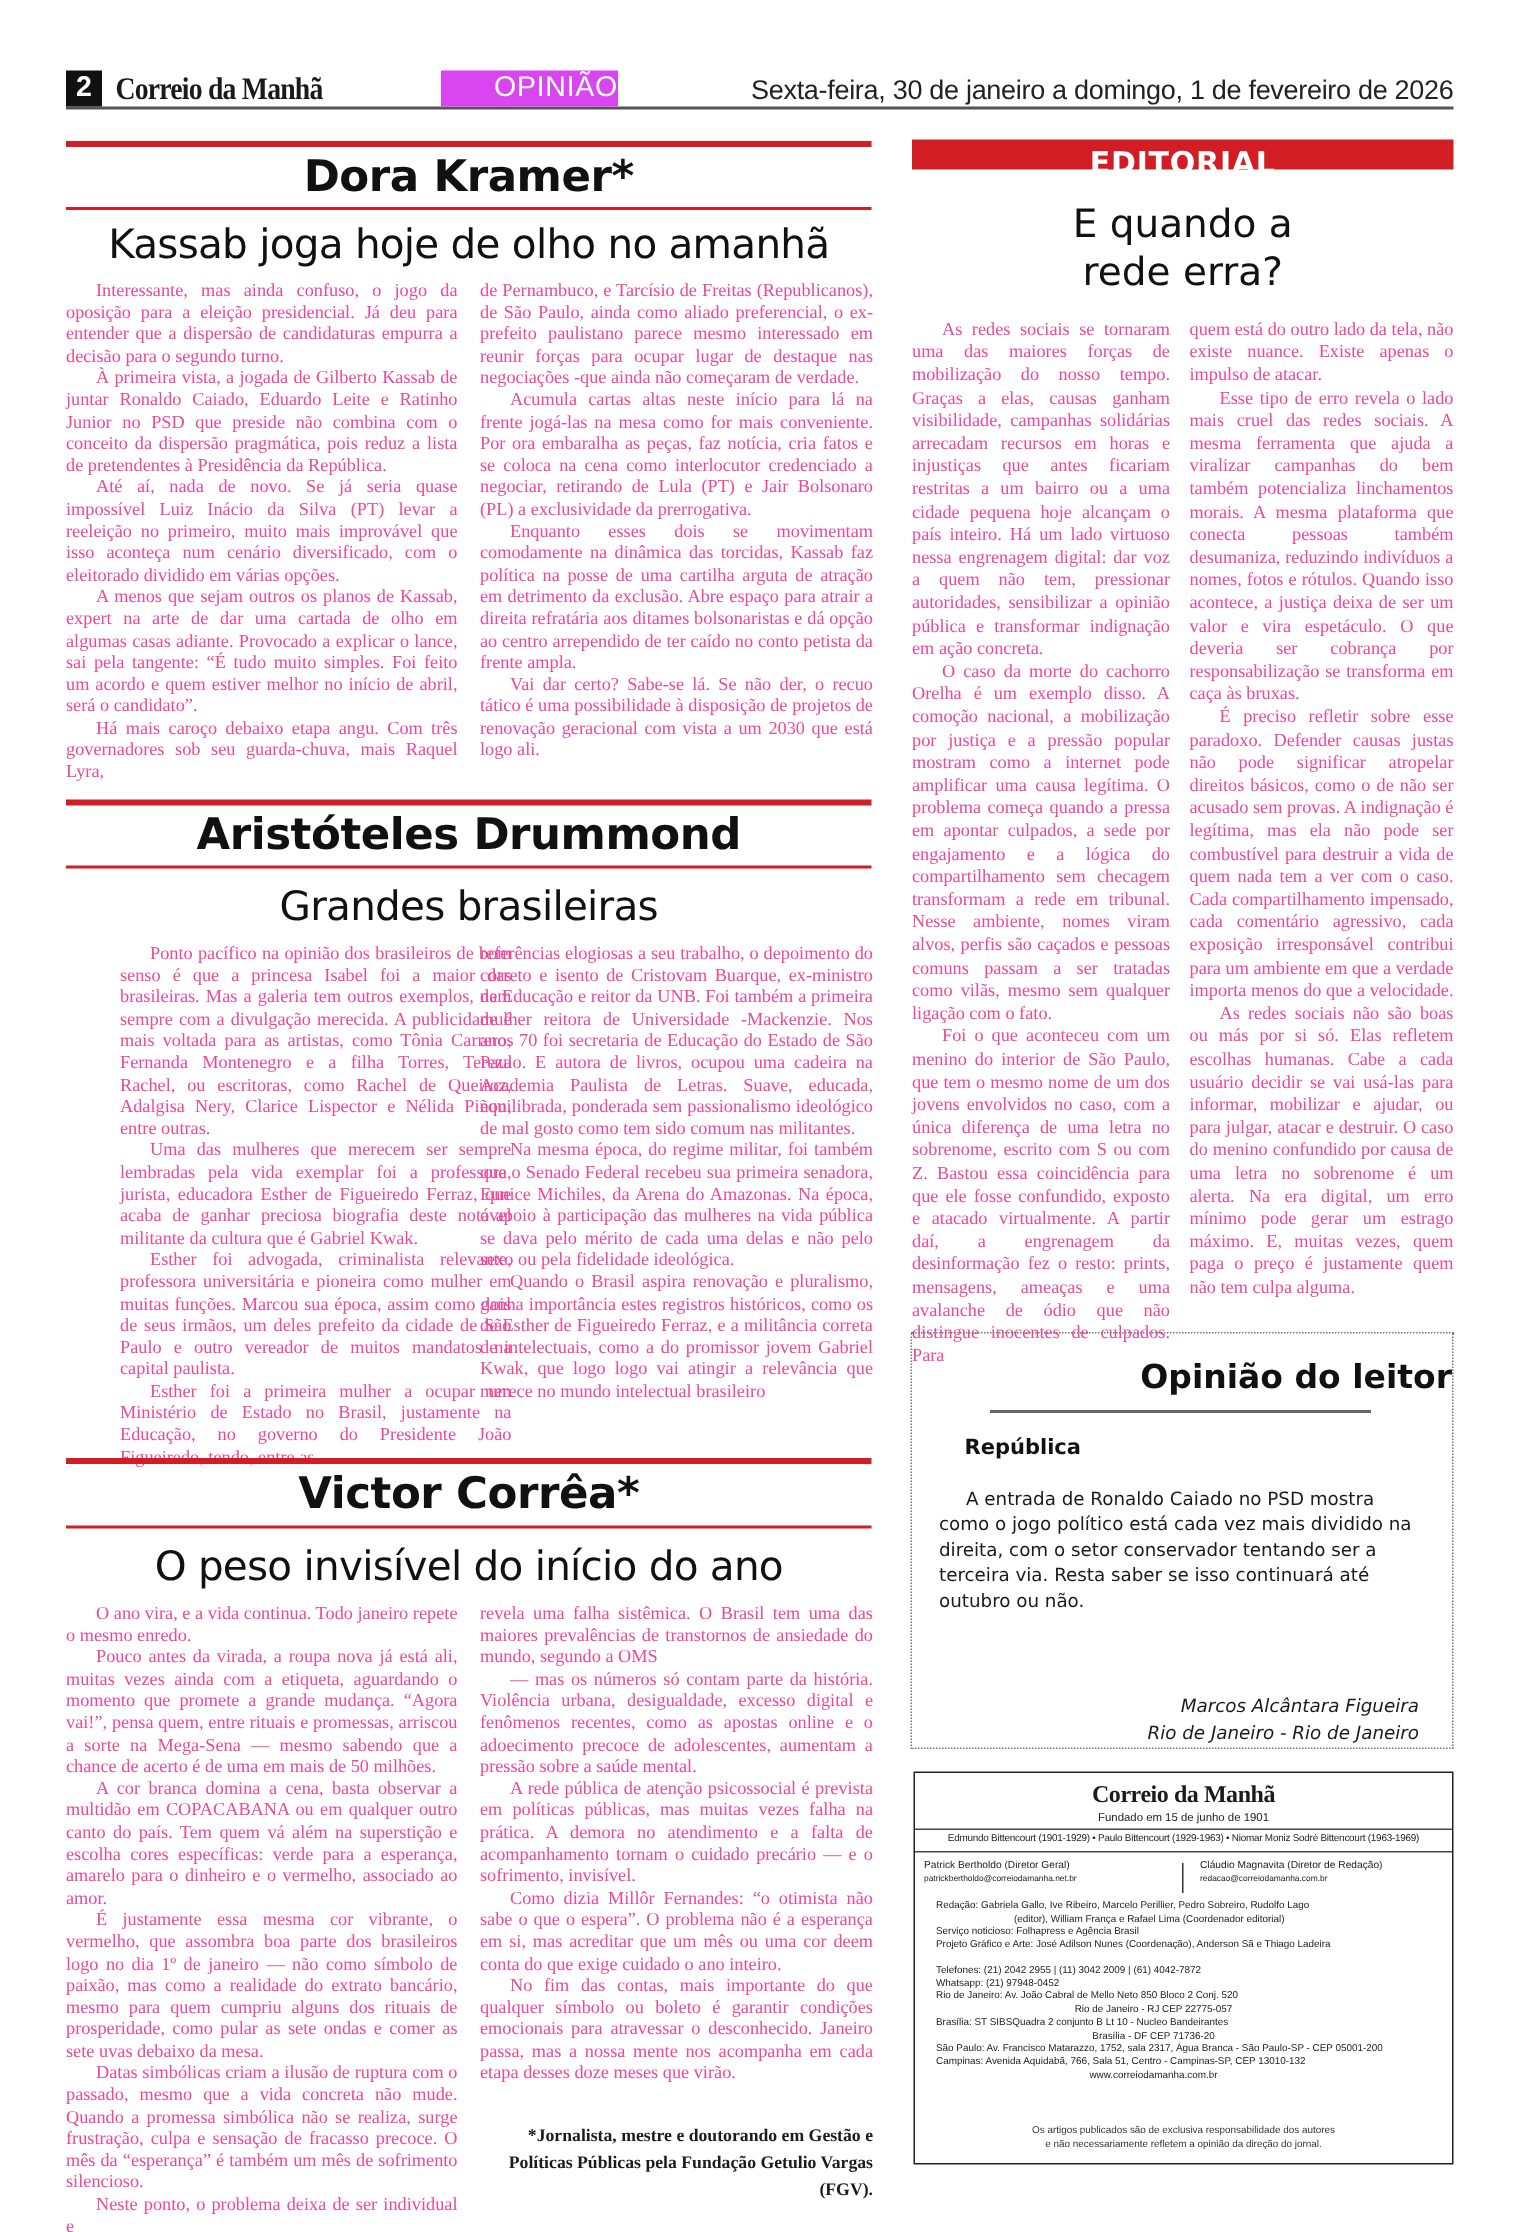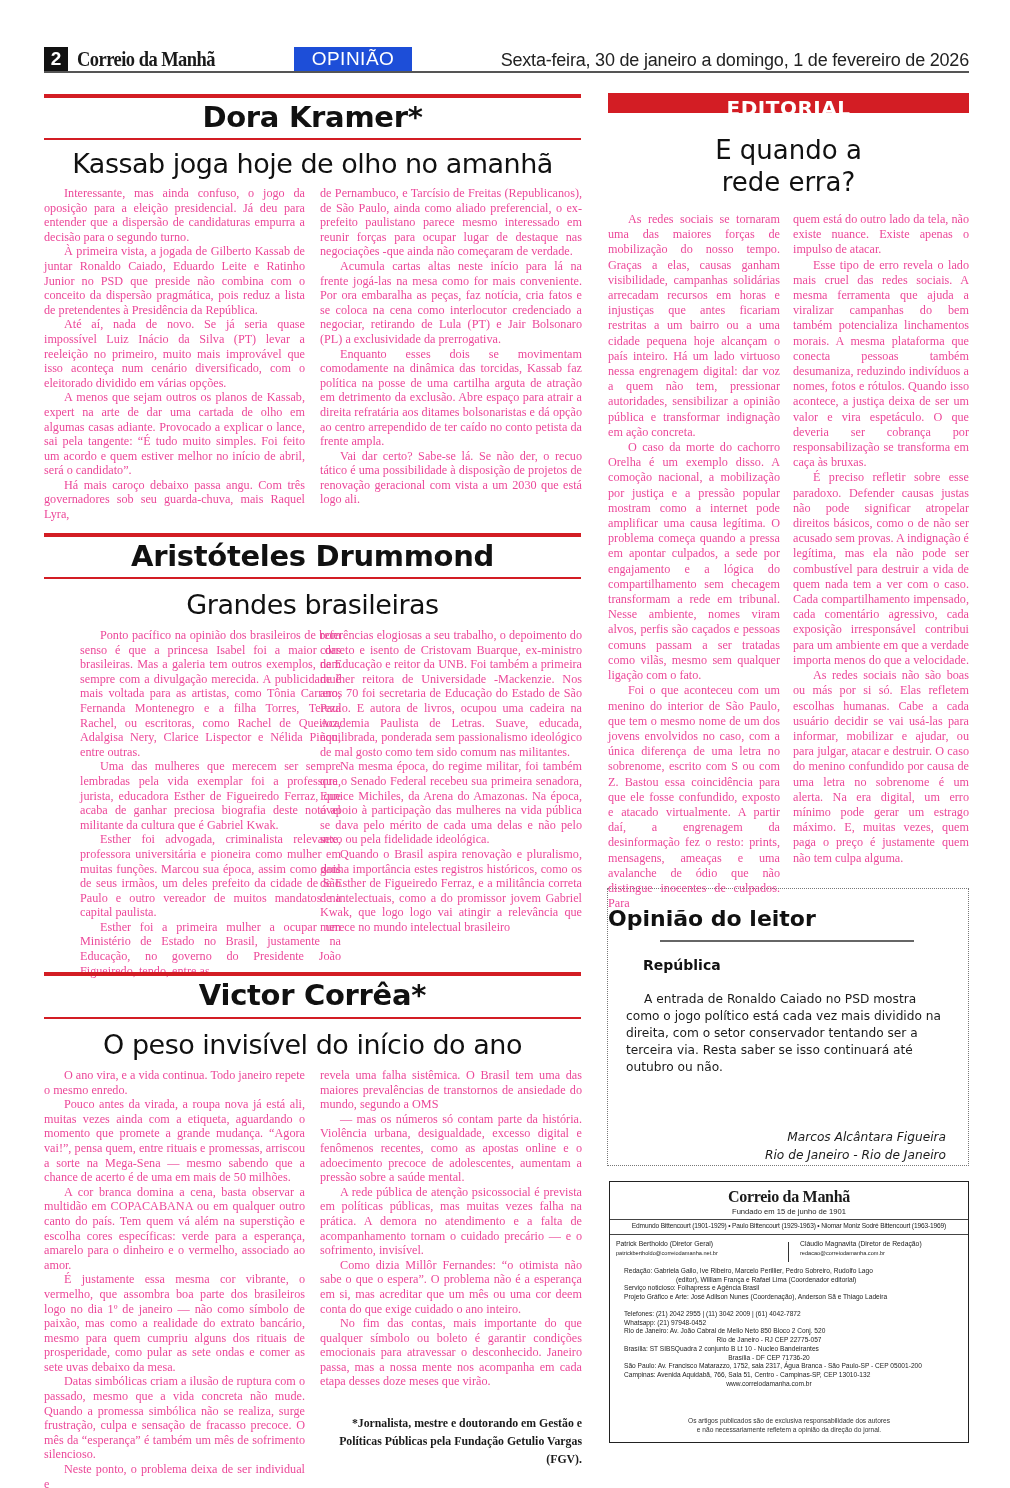"OPINIÃO" .section-tag { background: #1d4ed8 -> #d946ef; text-align: center -> right }
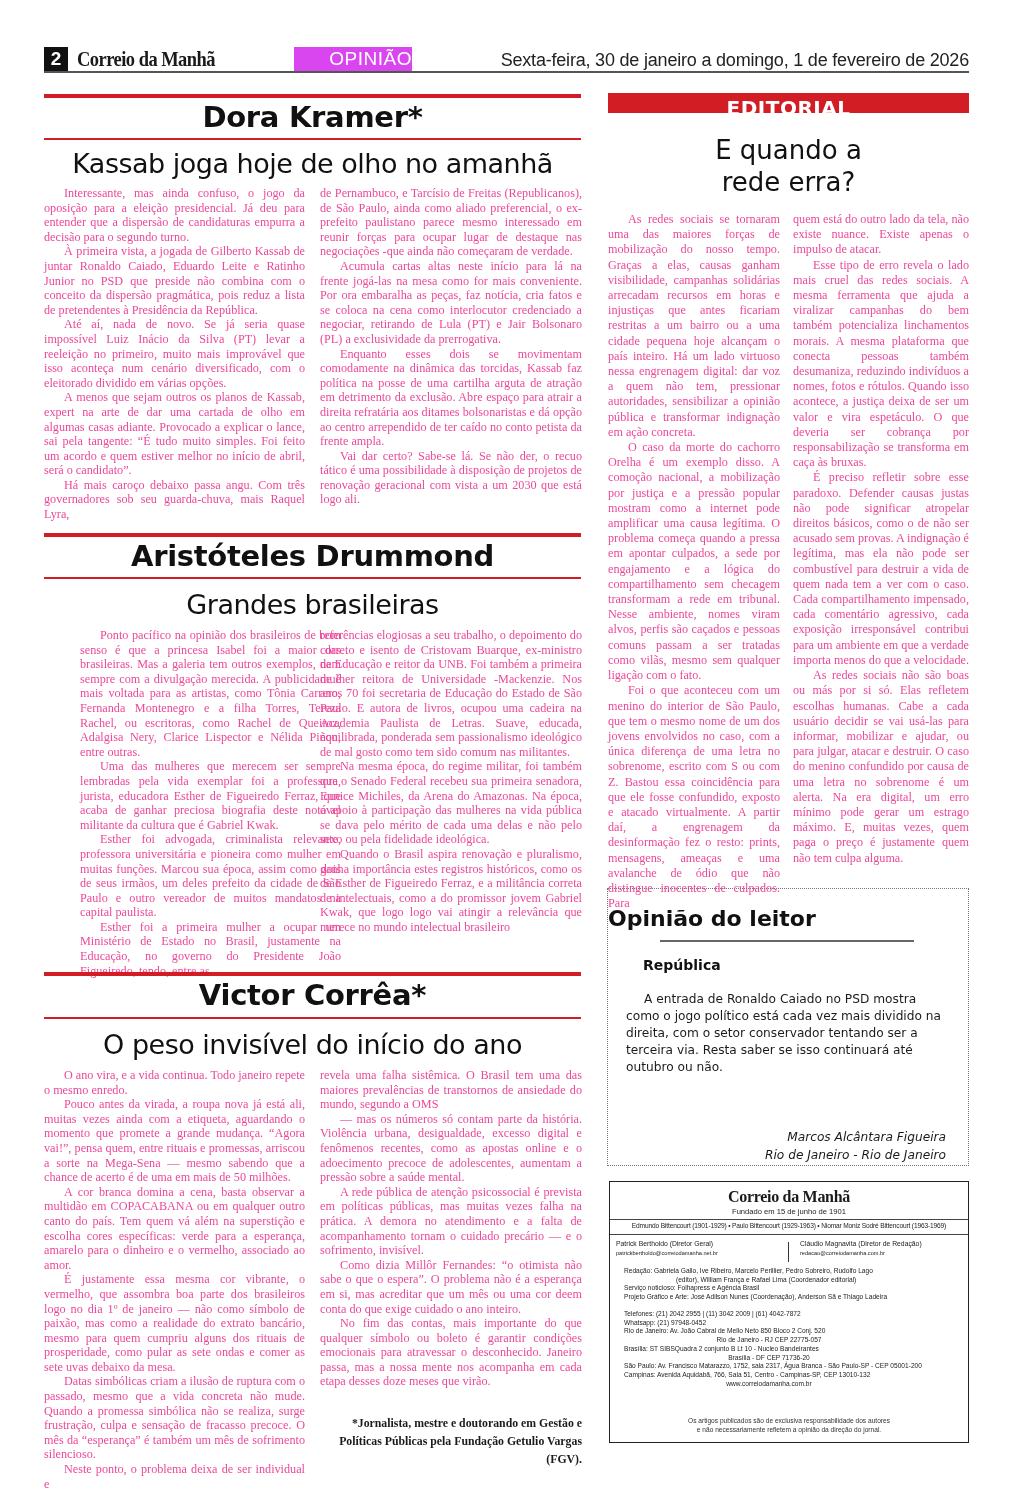"Há mais caroço debaixo passa" p { text: passa -> etapa }
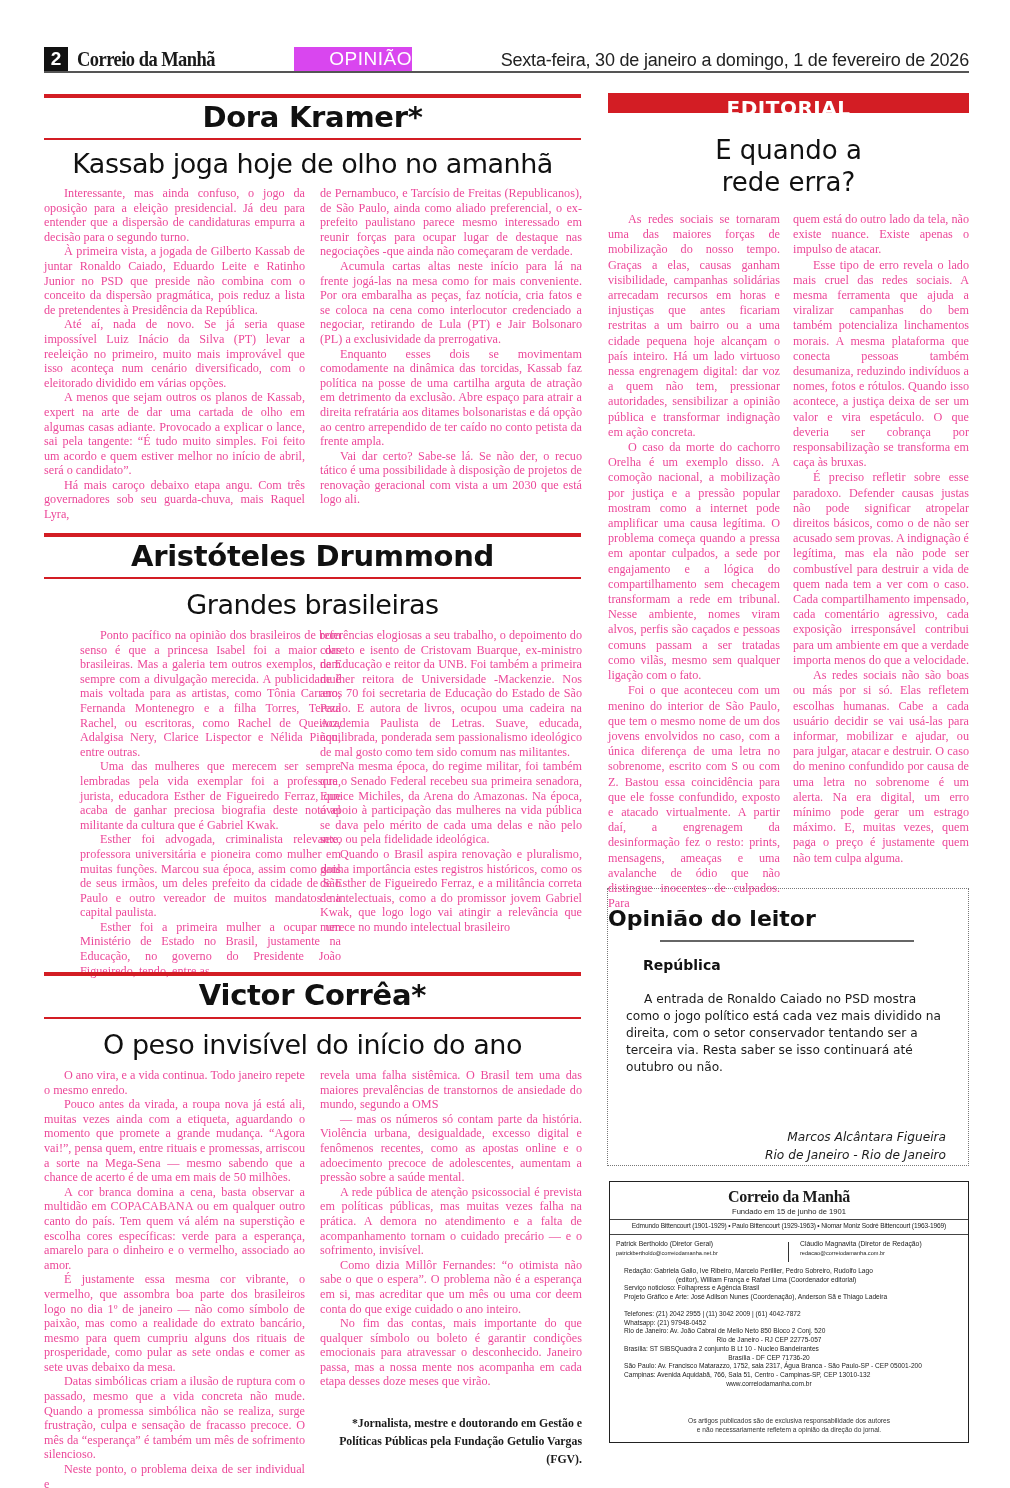"Opinião do leitor" .reader-title { text-align: left -> right }
